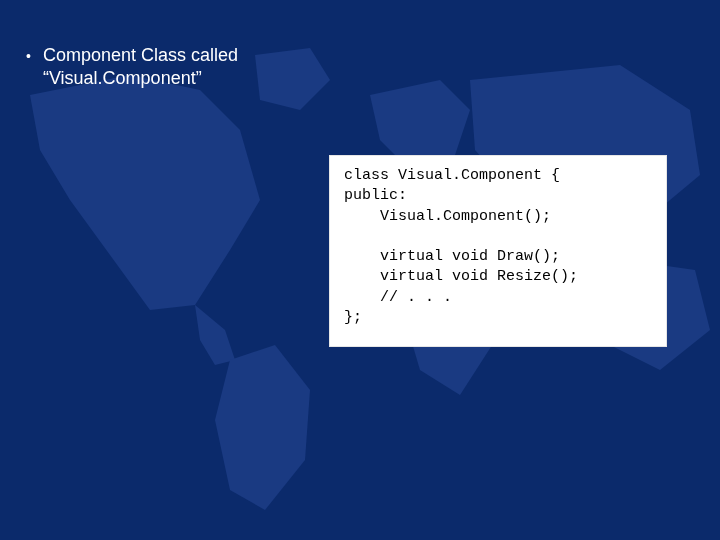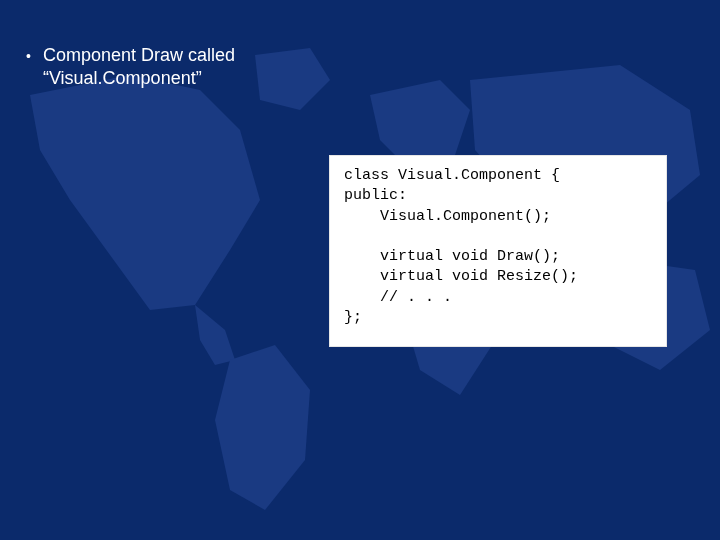"Component Draw called “Visual.Component”" span { text: Draw -> Class }
